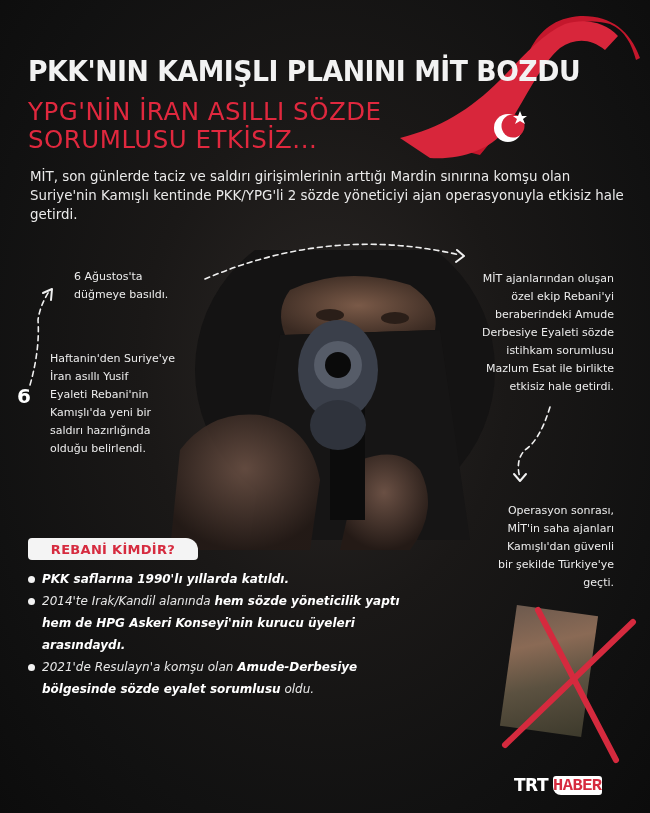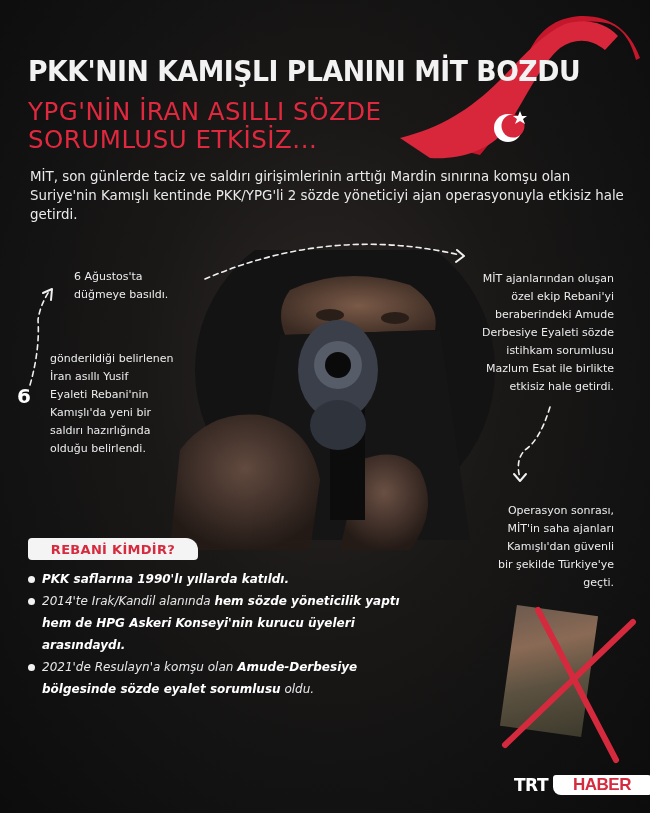"Haftanin'den Suriye'ye" div { html: none -> <div>Haftanin'den Suriye'ye</div> }
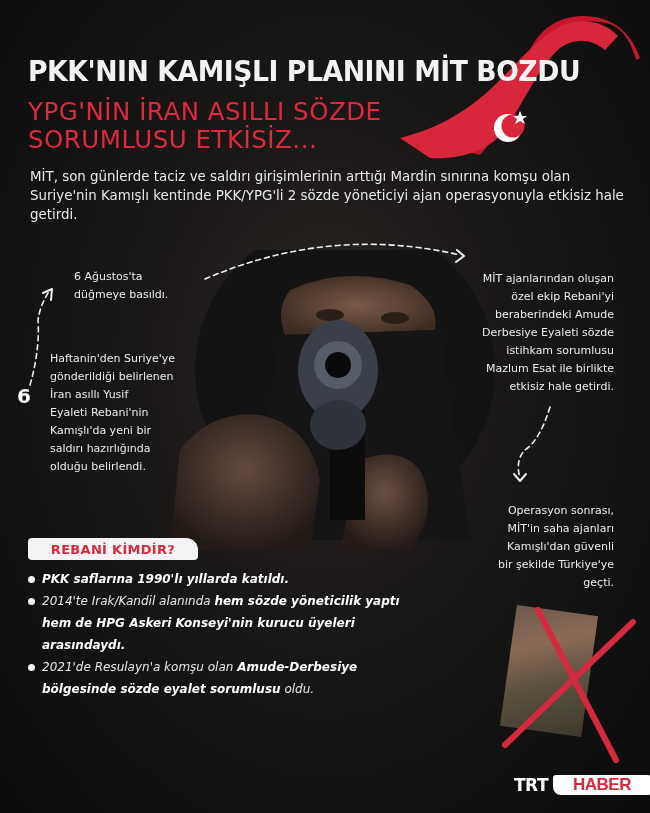"gönderildiği belirlenen" div { html: <div>gönderildiği belirlenen</div> -> none }
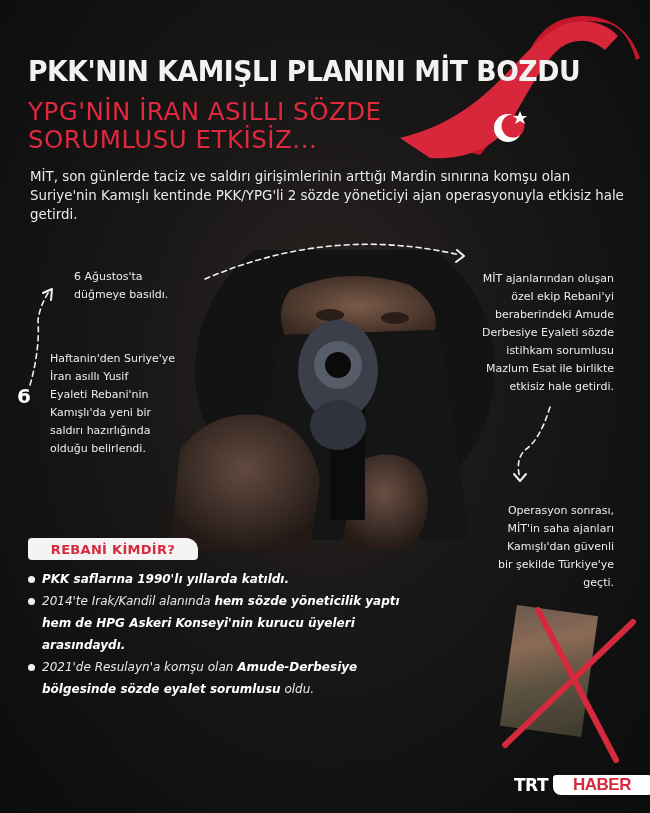"HABER" .logo .haber { font-family: Liberation Sans, sans-serif -> Liberation Mono, monospace; padding: 0 20px -> 0 0 }
